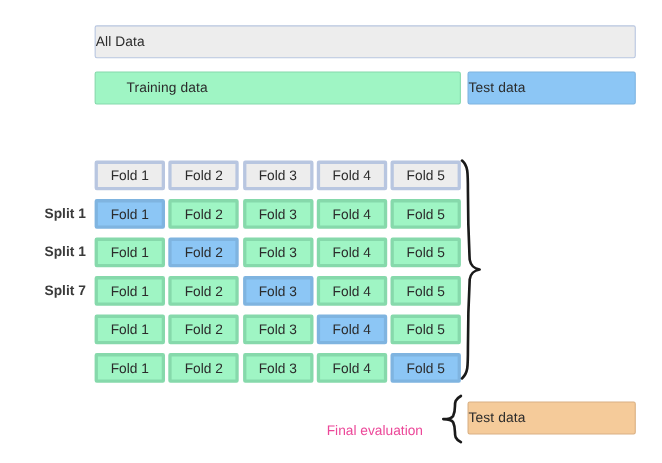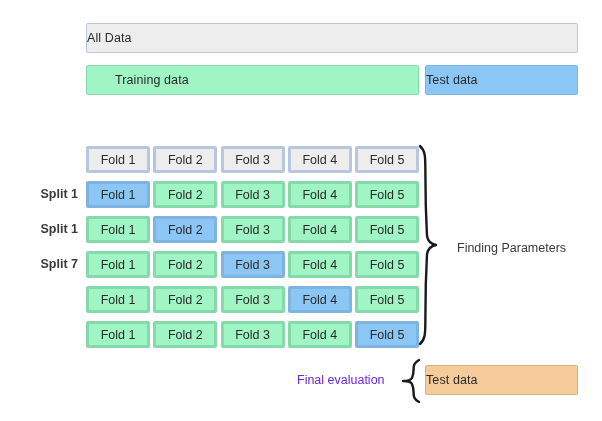"Finding Parameters" div { html: <div>Finding Parameters</div> -> none }
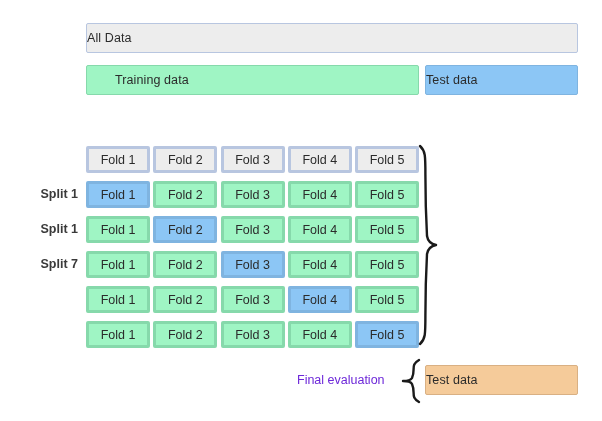"Final evaluation" #final-evaluation { color: #6d28d9 -> #ec4899; top: 373px -> 384px }
